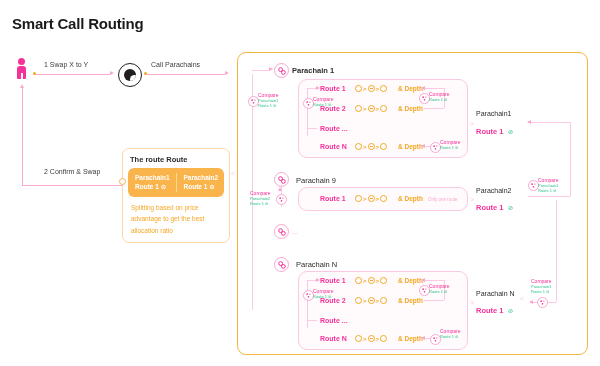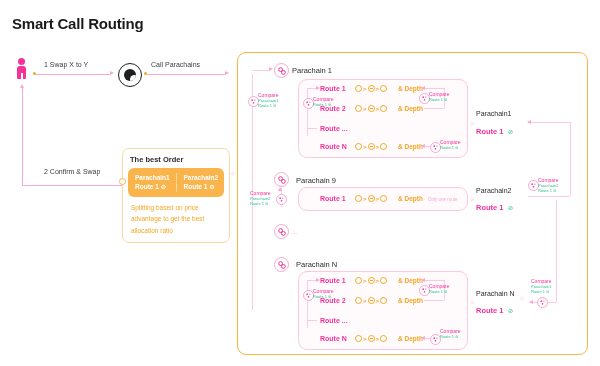"Parachain 1" div.abs { font-weight: none -> bold }
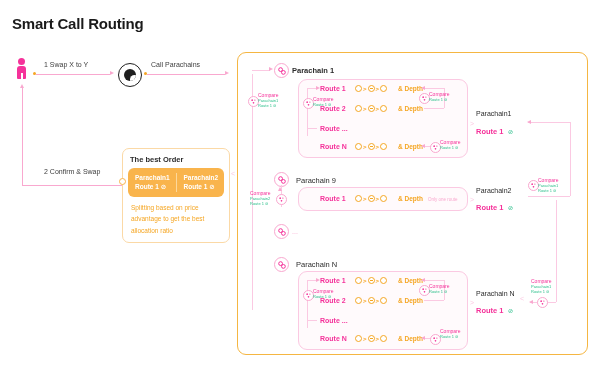"The best Order" div { text: best Order -> route Route }
